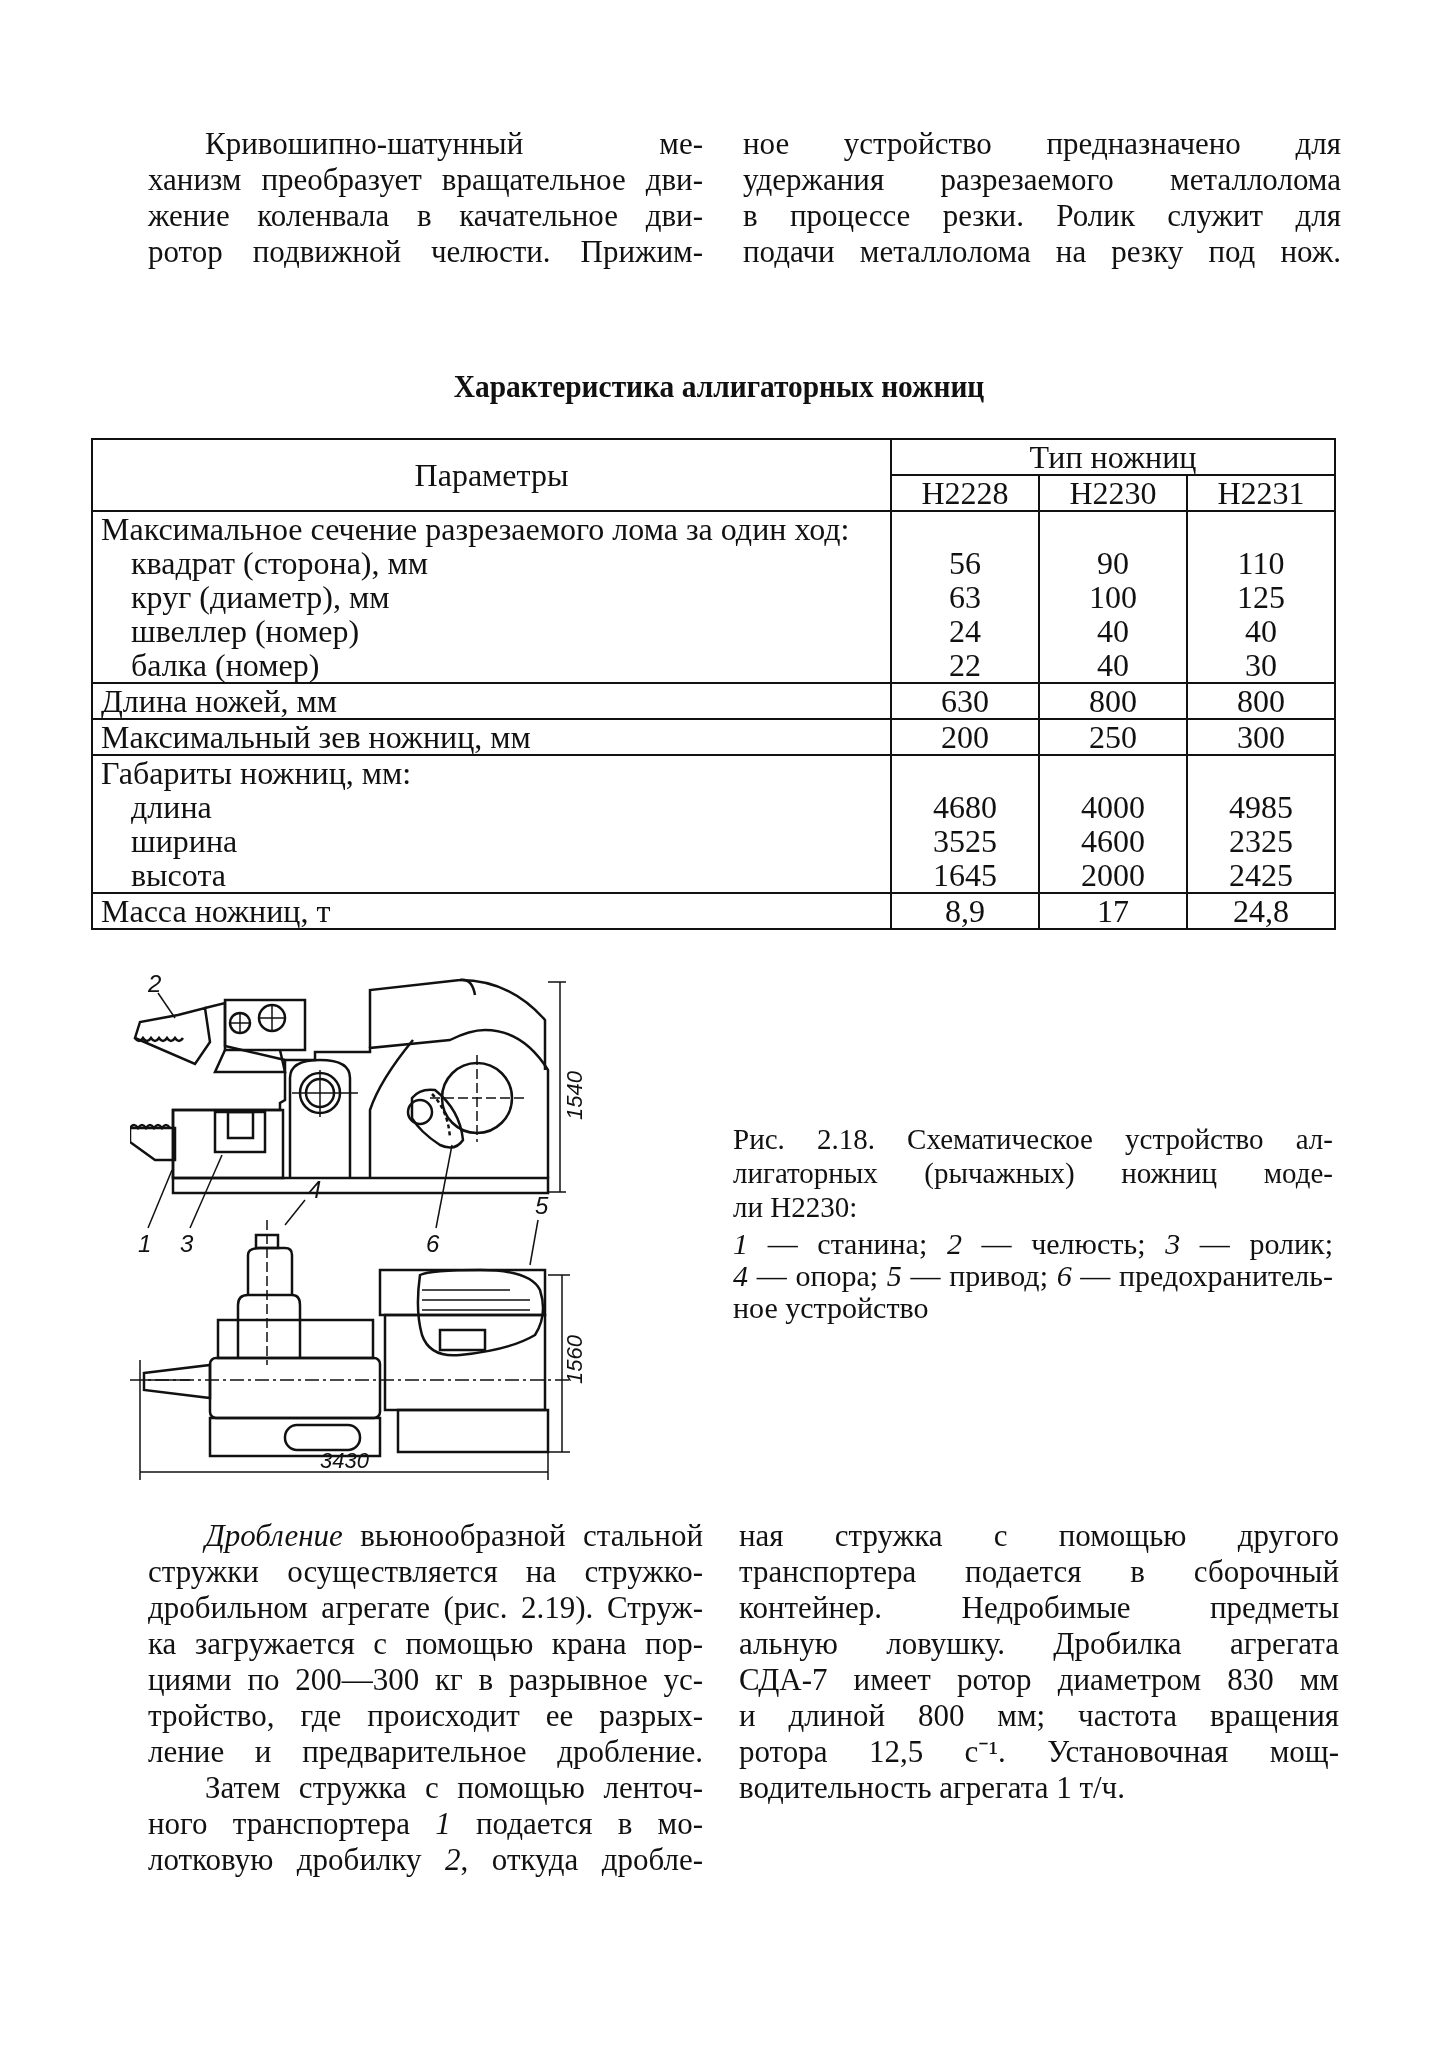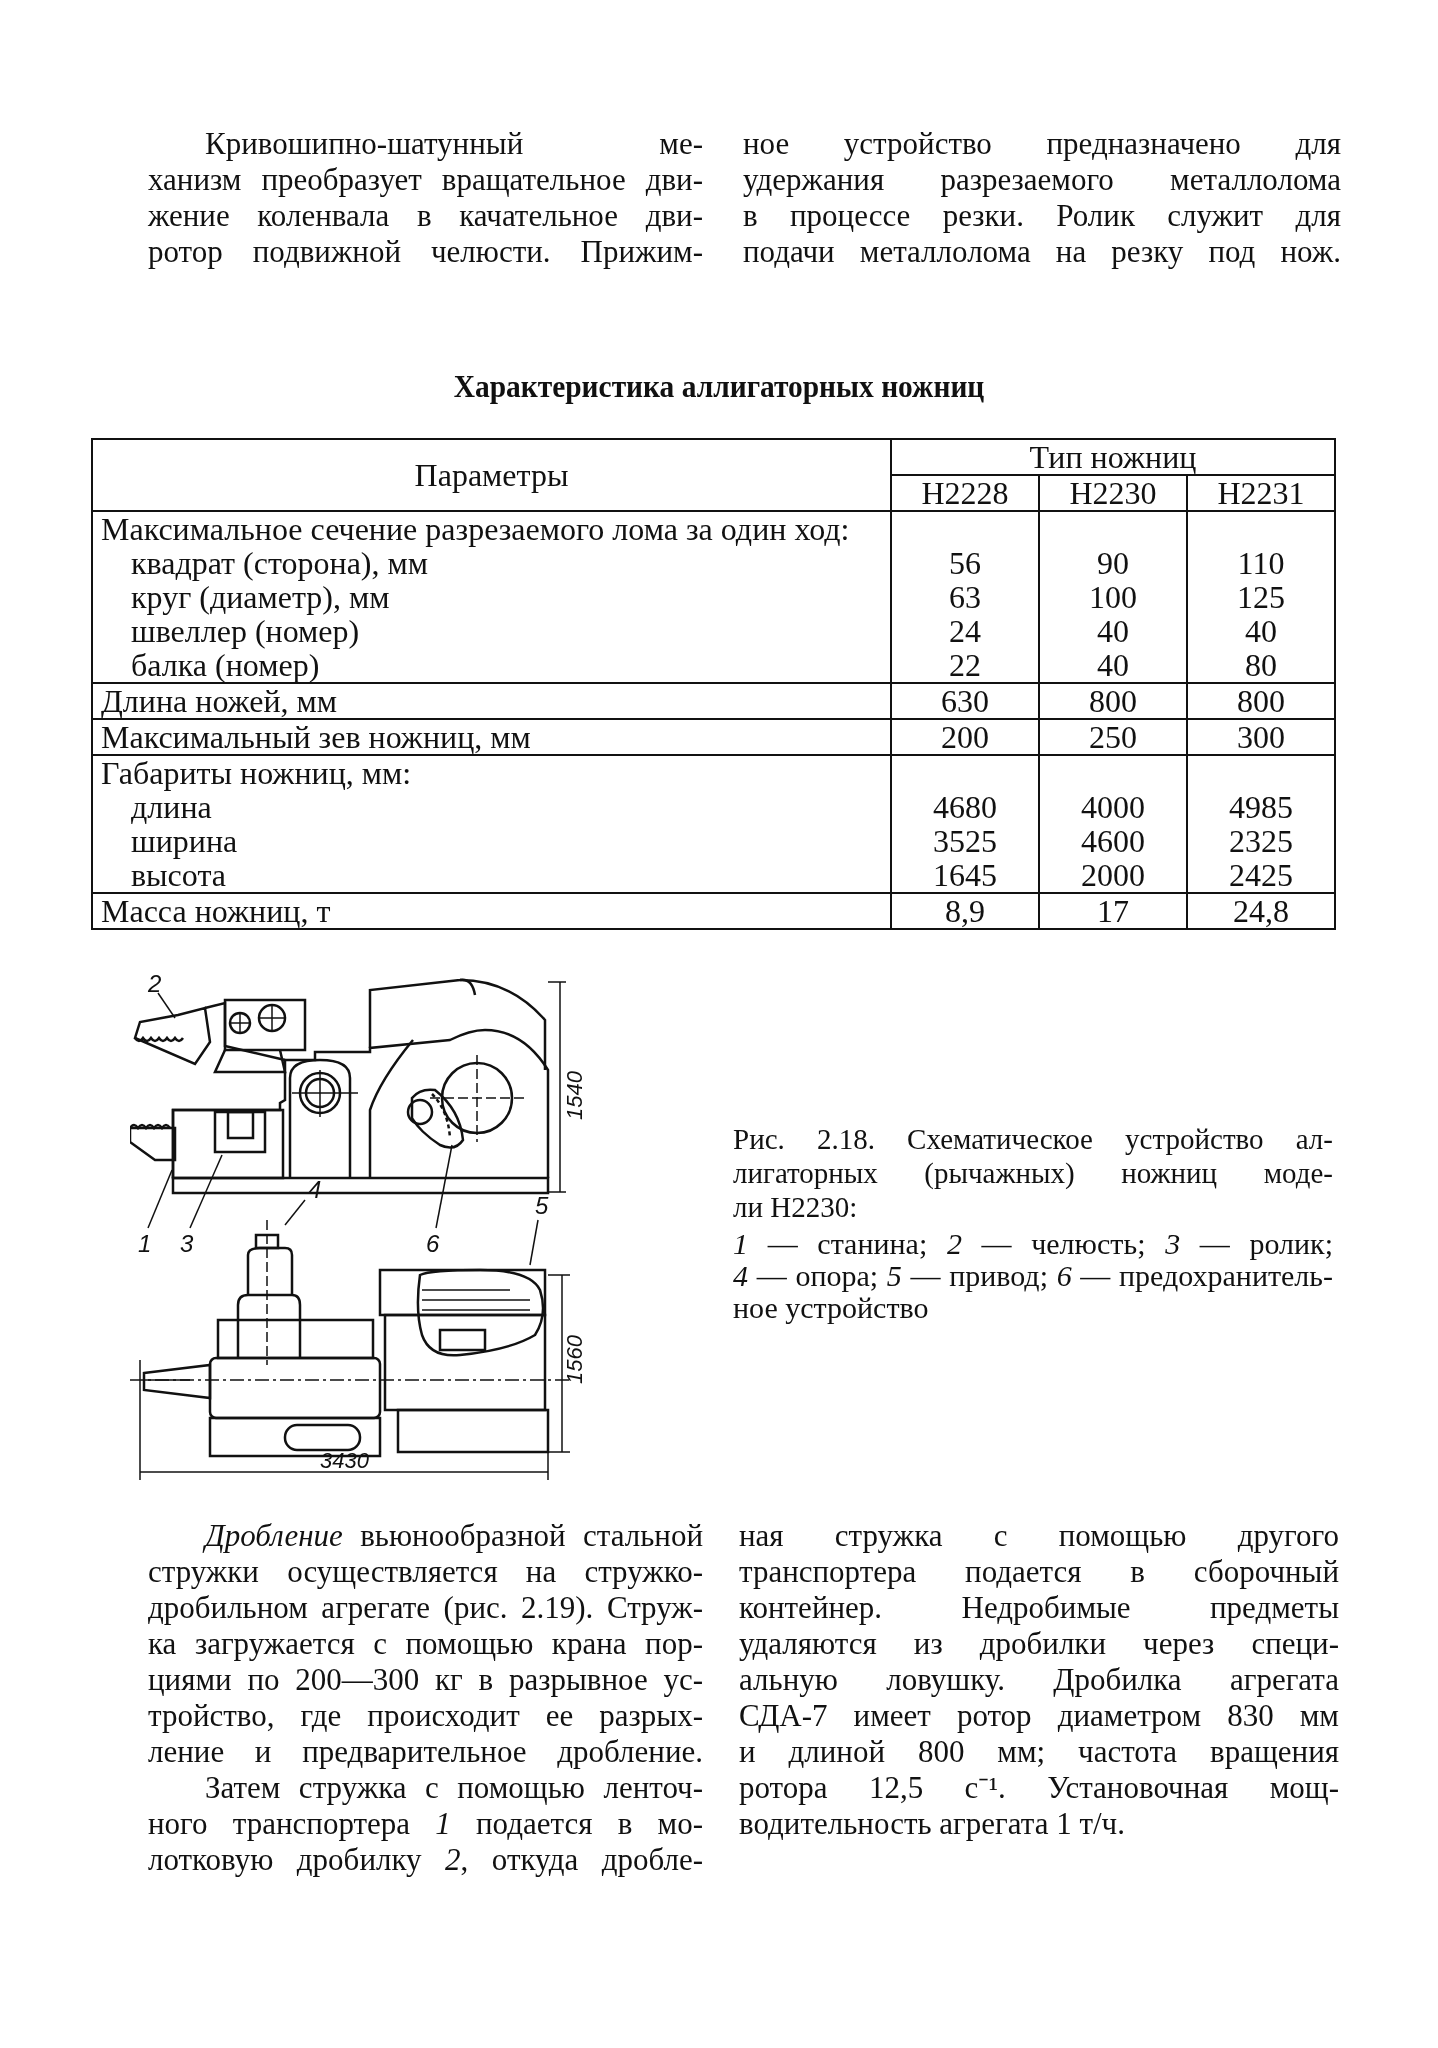"80" td.val { text: 80 -> 30 }
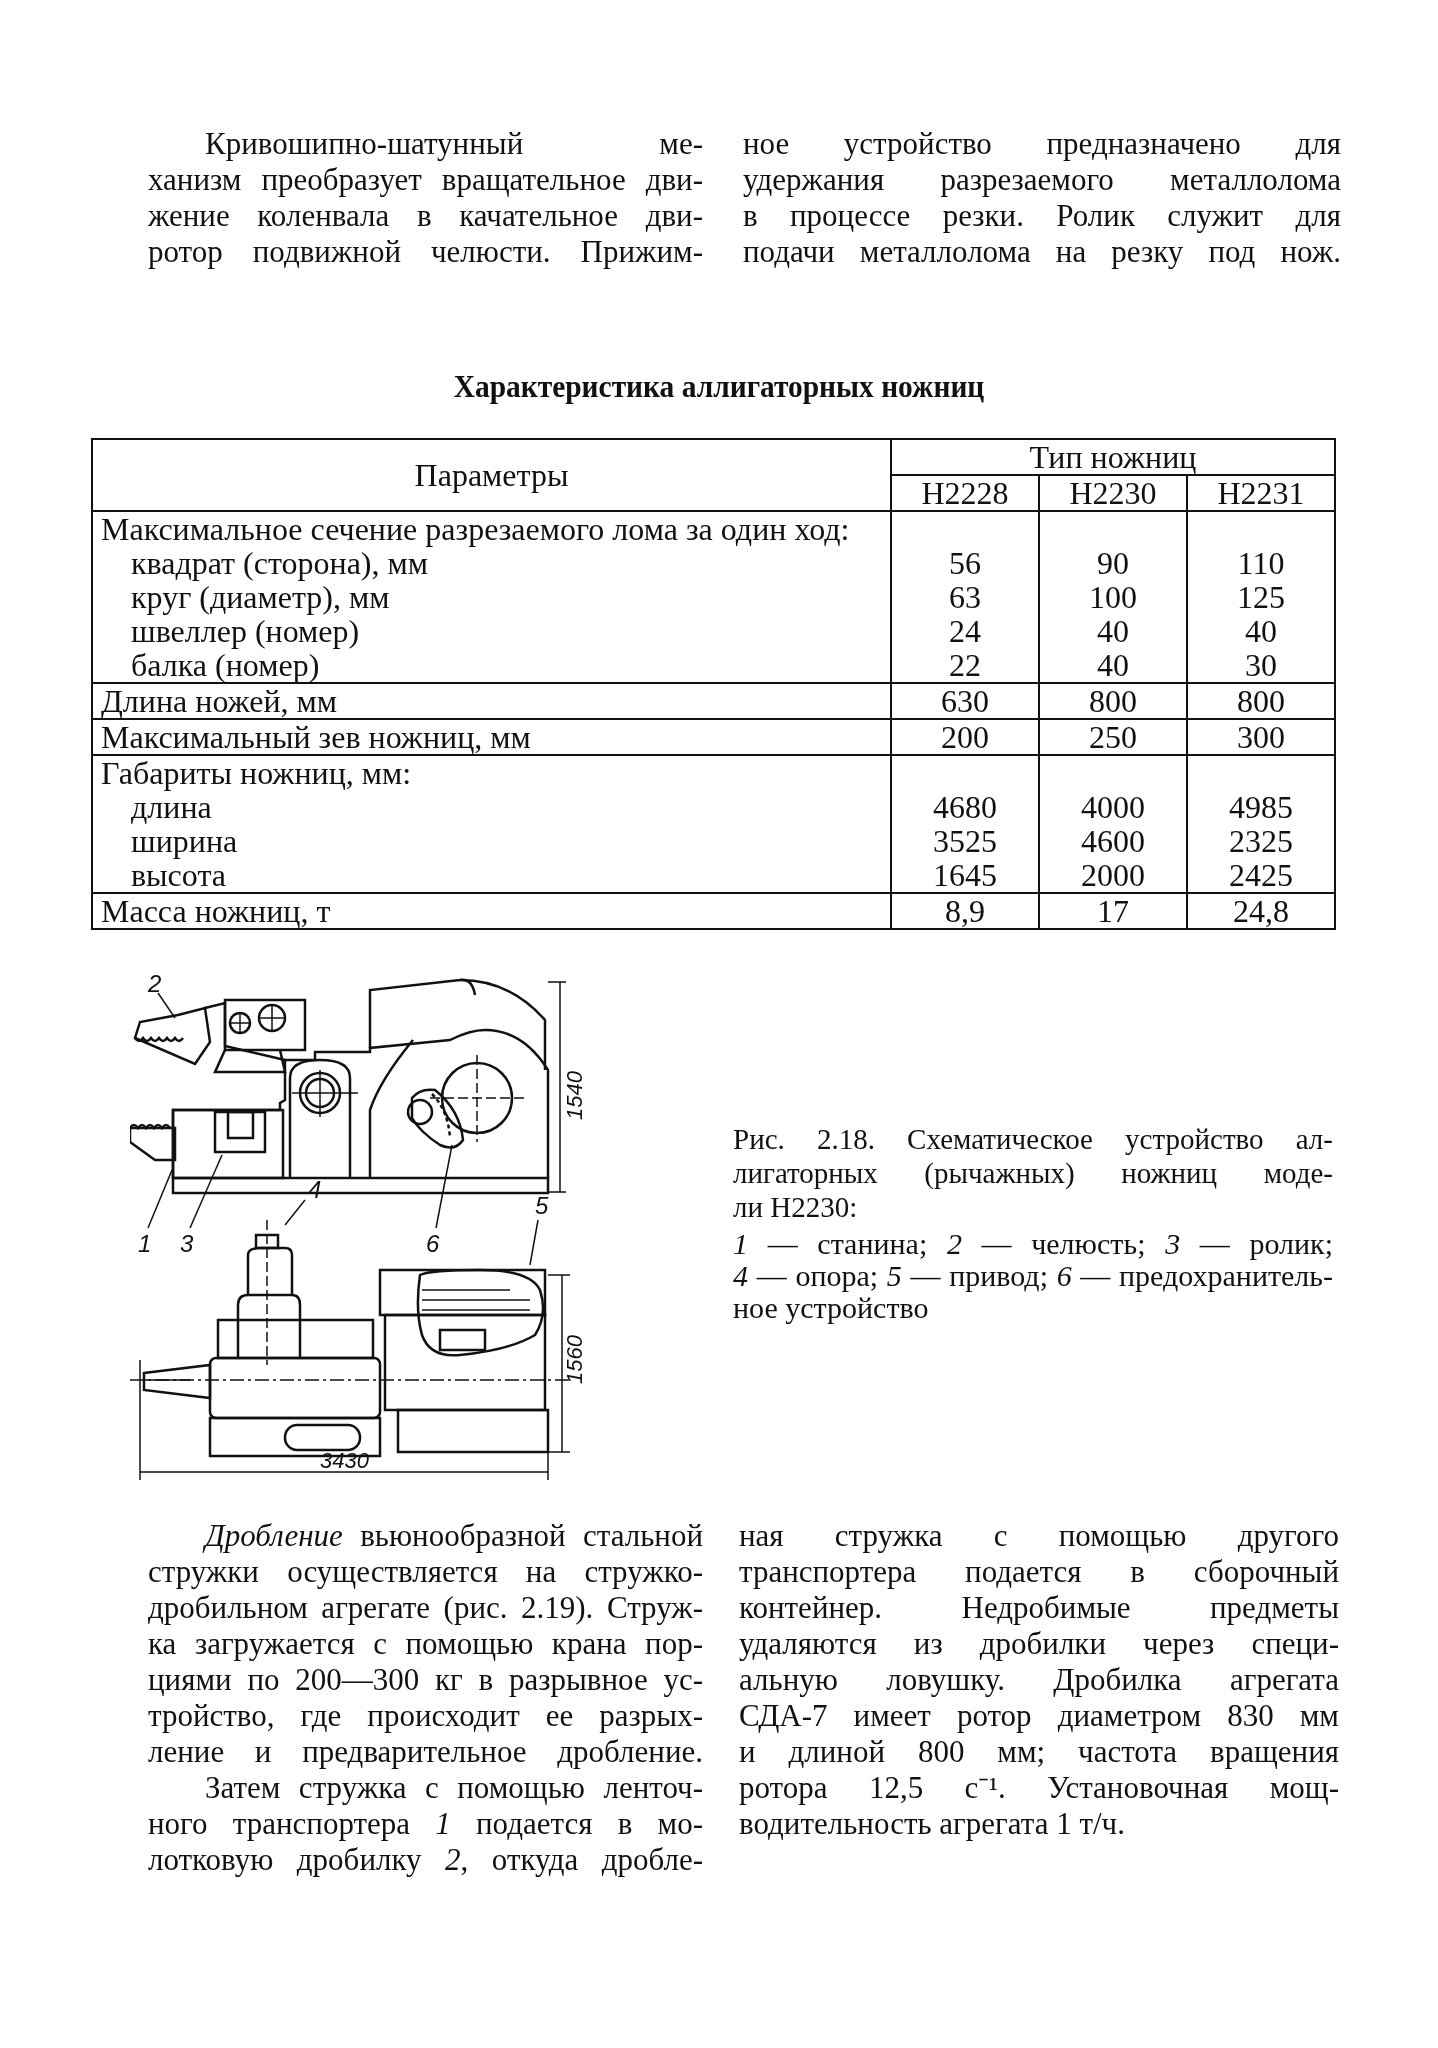"удаляются из дробилки через специ-" span.line { html: <span>удаляются из дробилки через специ-</span> -> none }
